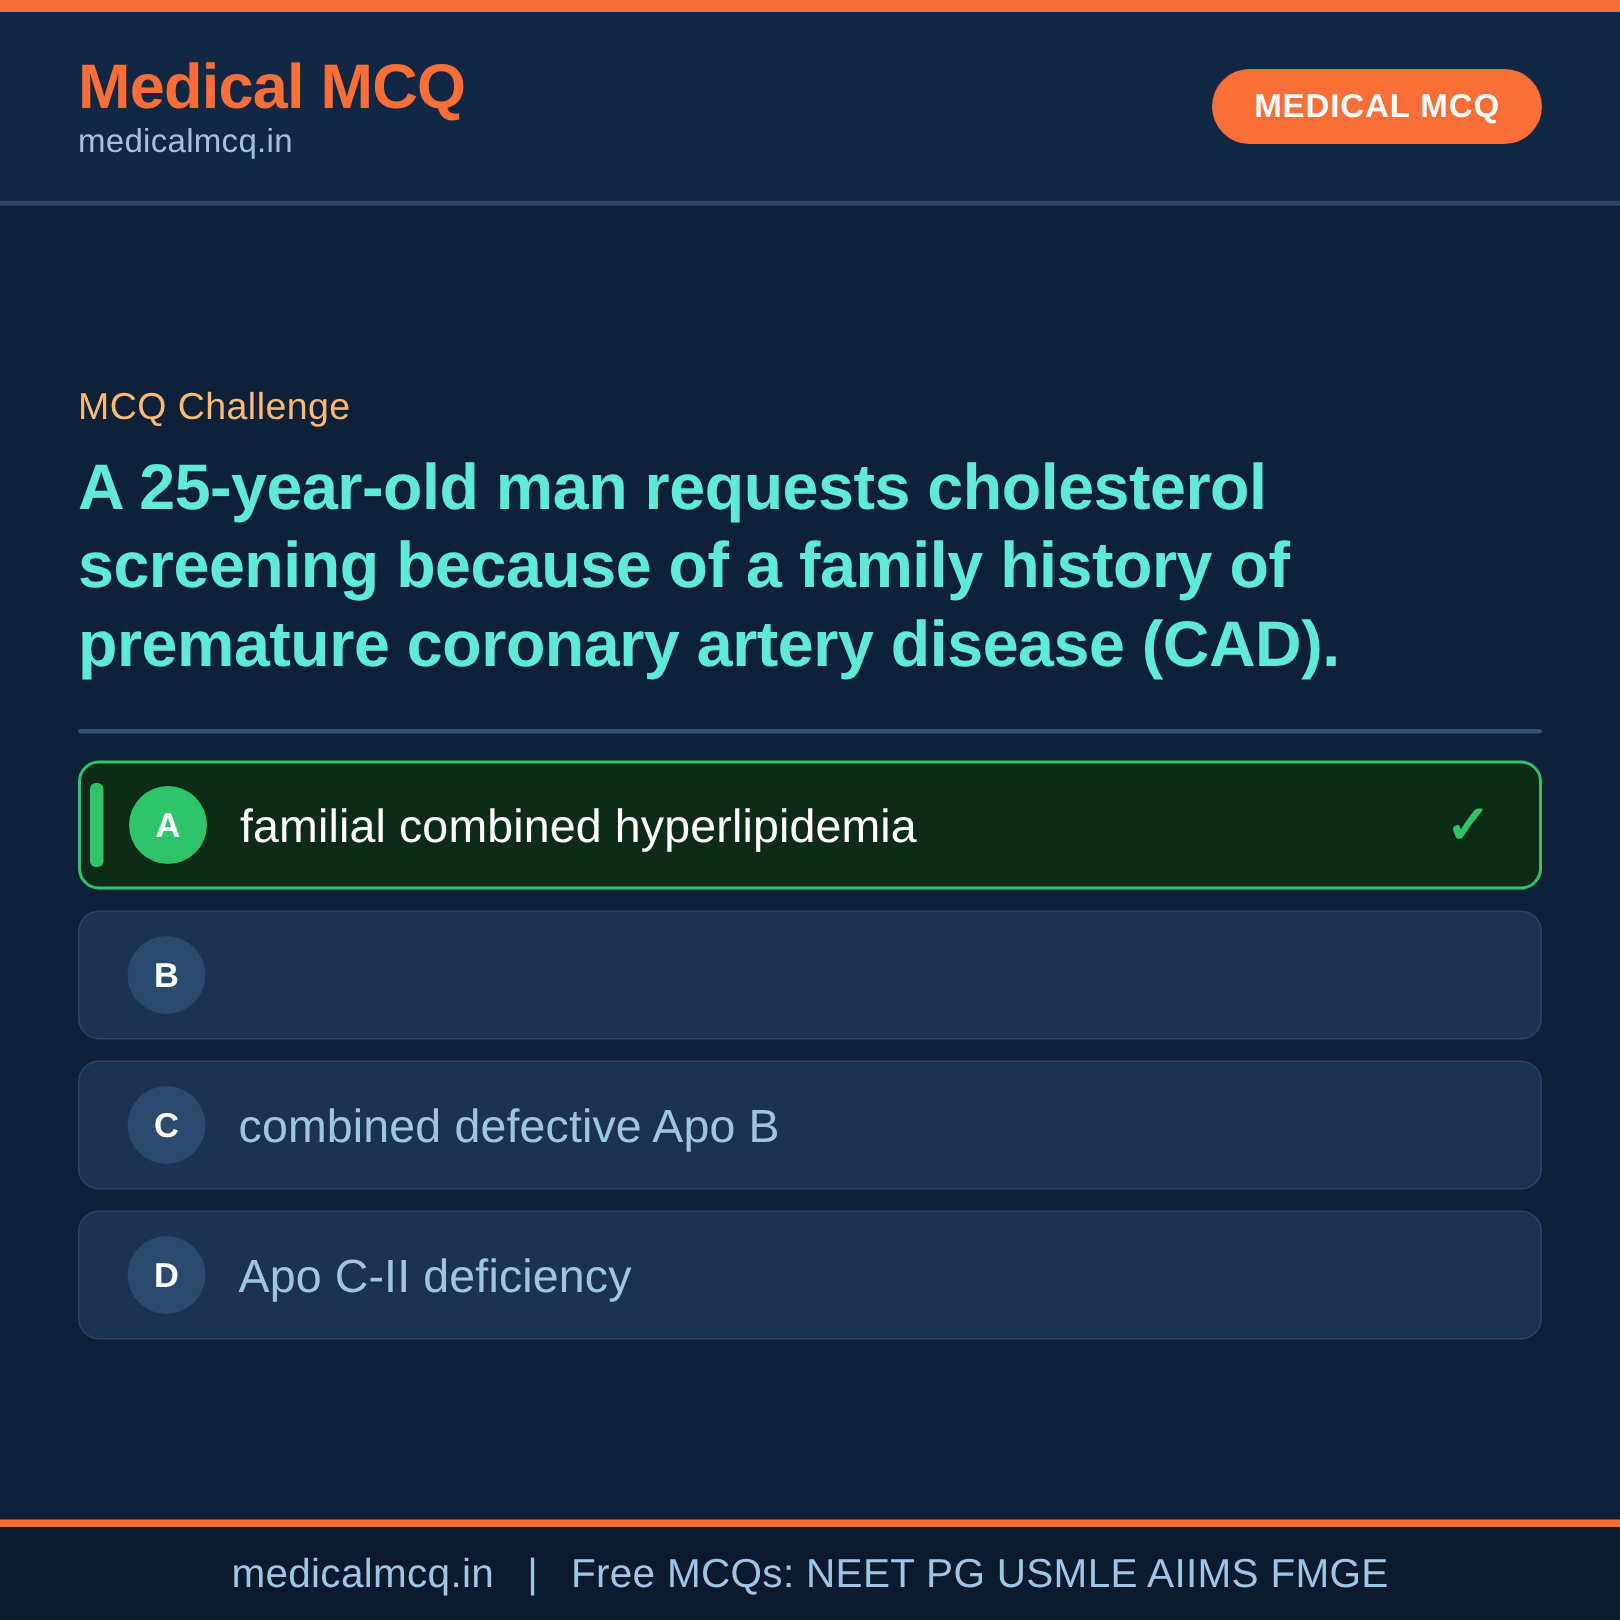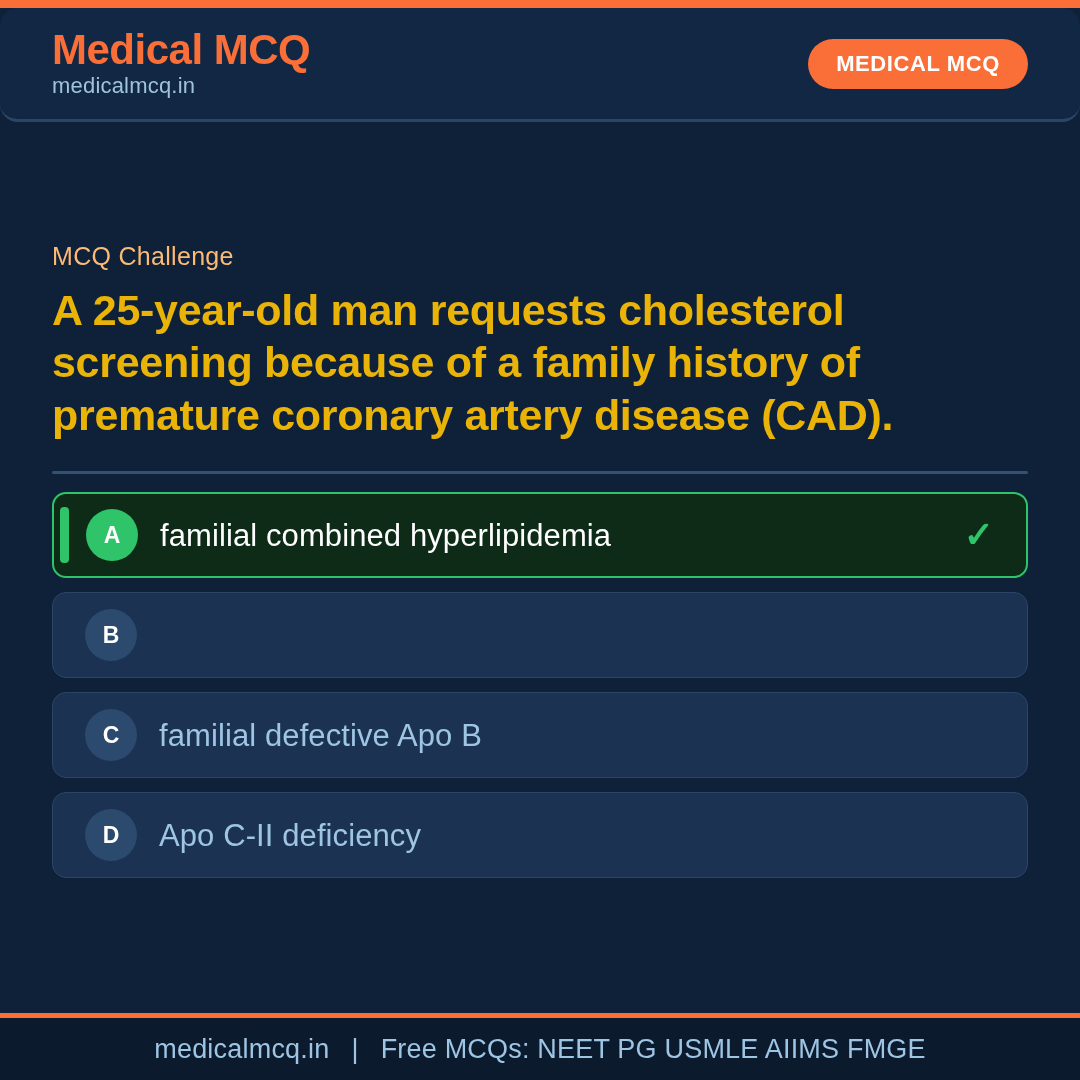"Medical MCQ" .header { border-radius: 18px -> none; height: 114px -> 129px }
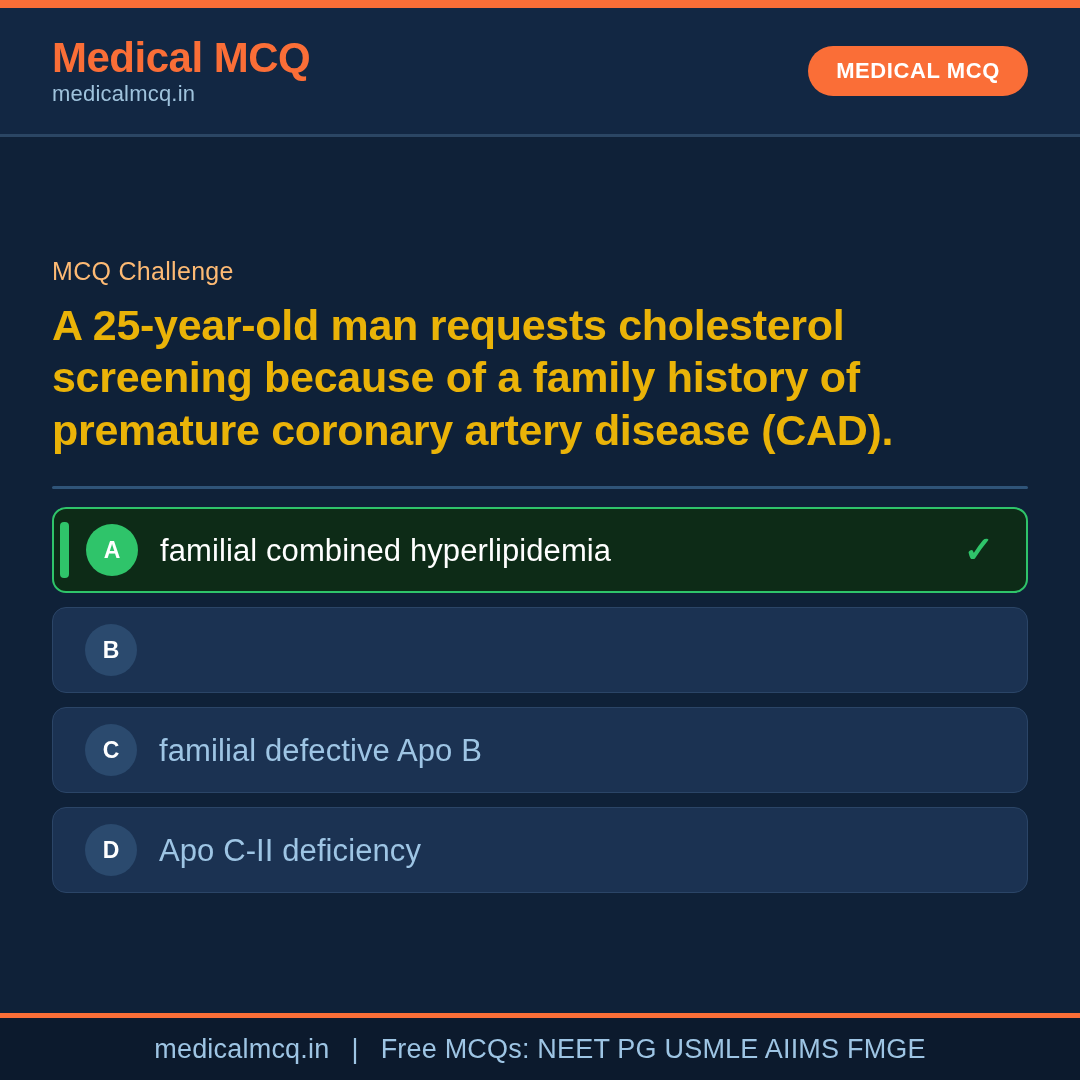"A 25-year-old man requests cholesterol" .question { color: #eab308 -> #5eead4 }
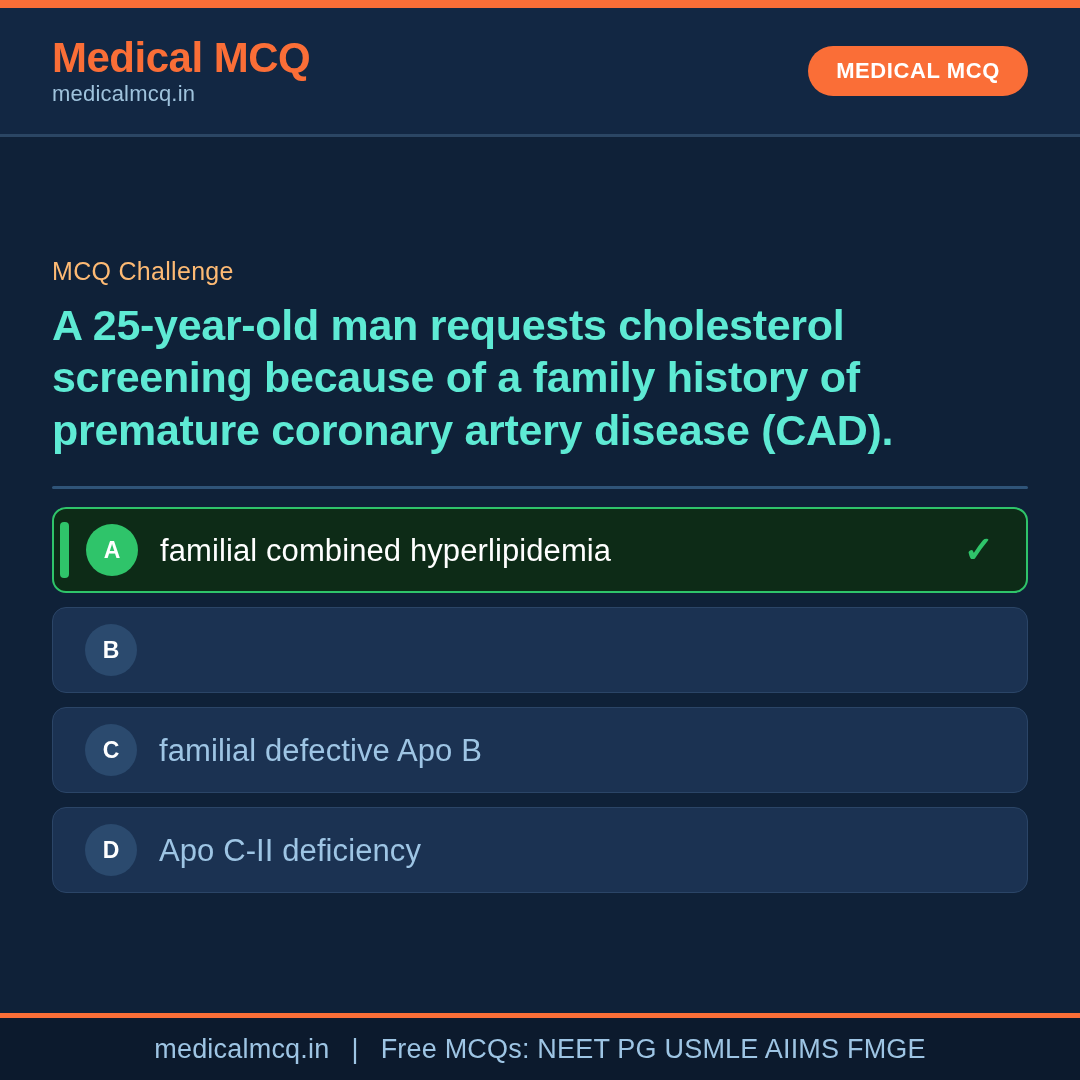"familial defective Apo B" div.opt-text { text: familial -> combined }
